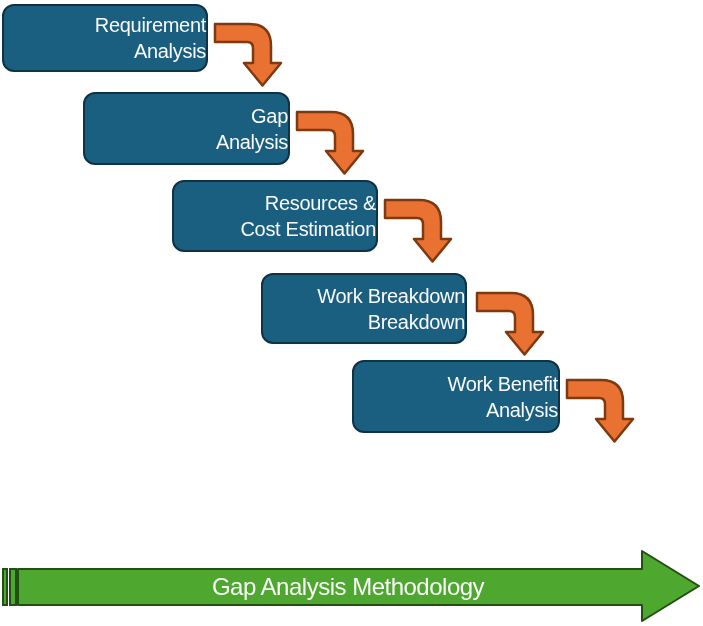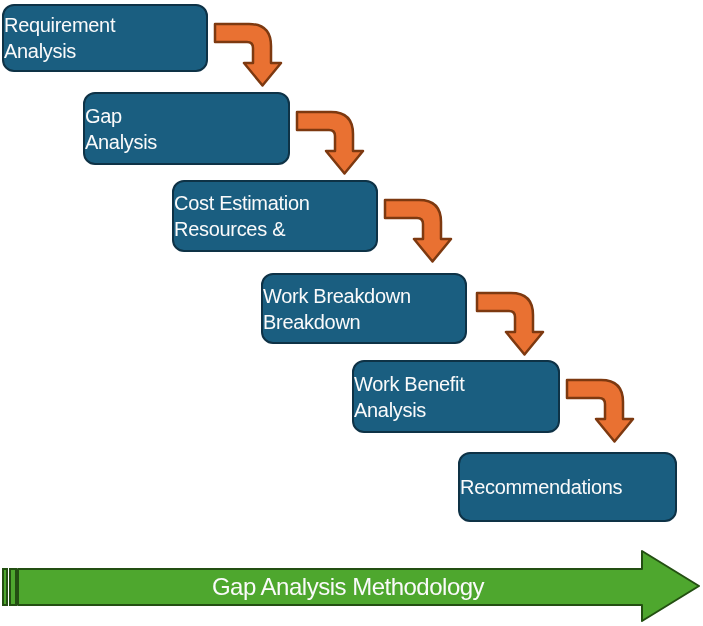"Requirement" .step-box { align-items: flex-start -> flex-end }
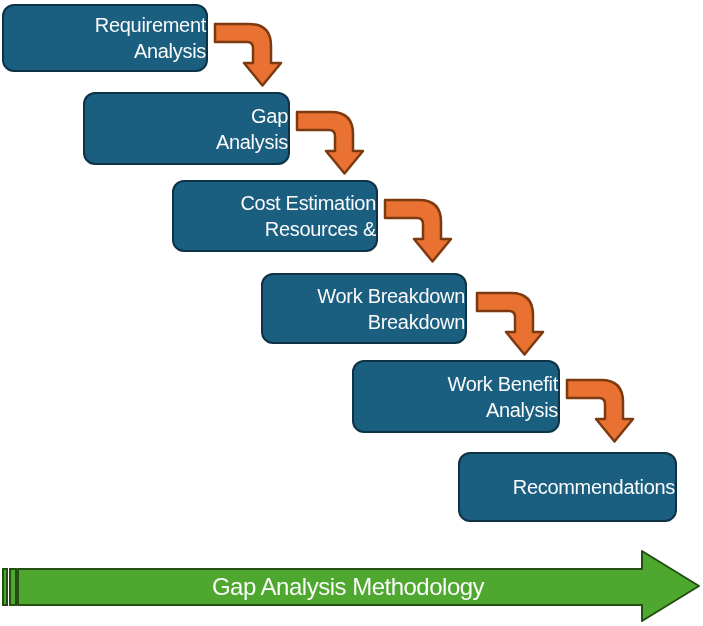"Cost Estimation" div.step-line { order: before "Resources &" -> after "Resources &" }
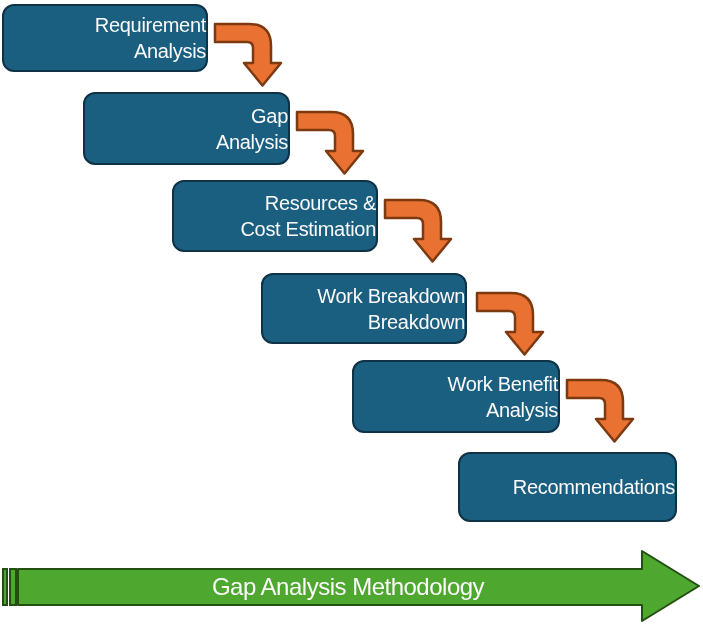"Recommendations" div.step-box { html: <div> <div>Recommendations</div> </div> -> none }
